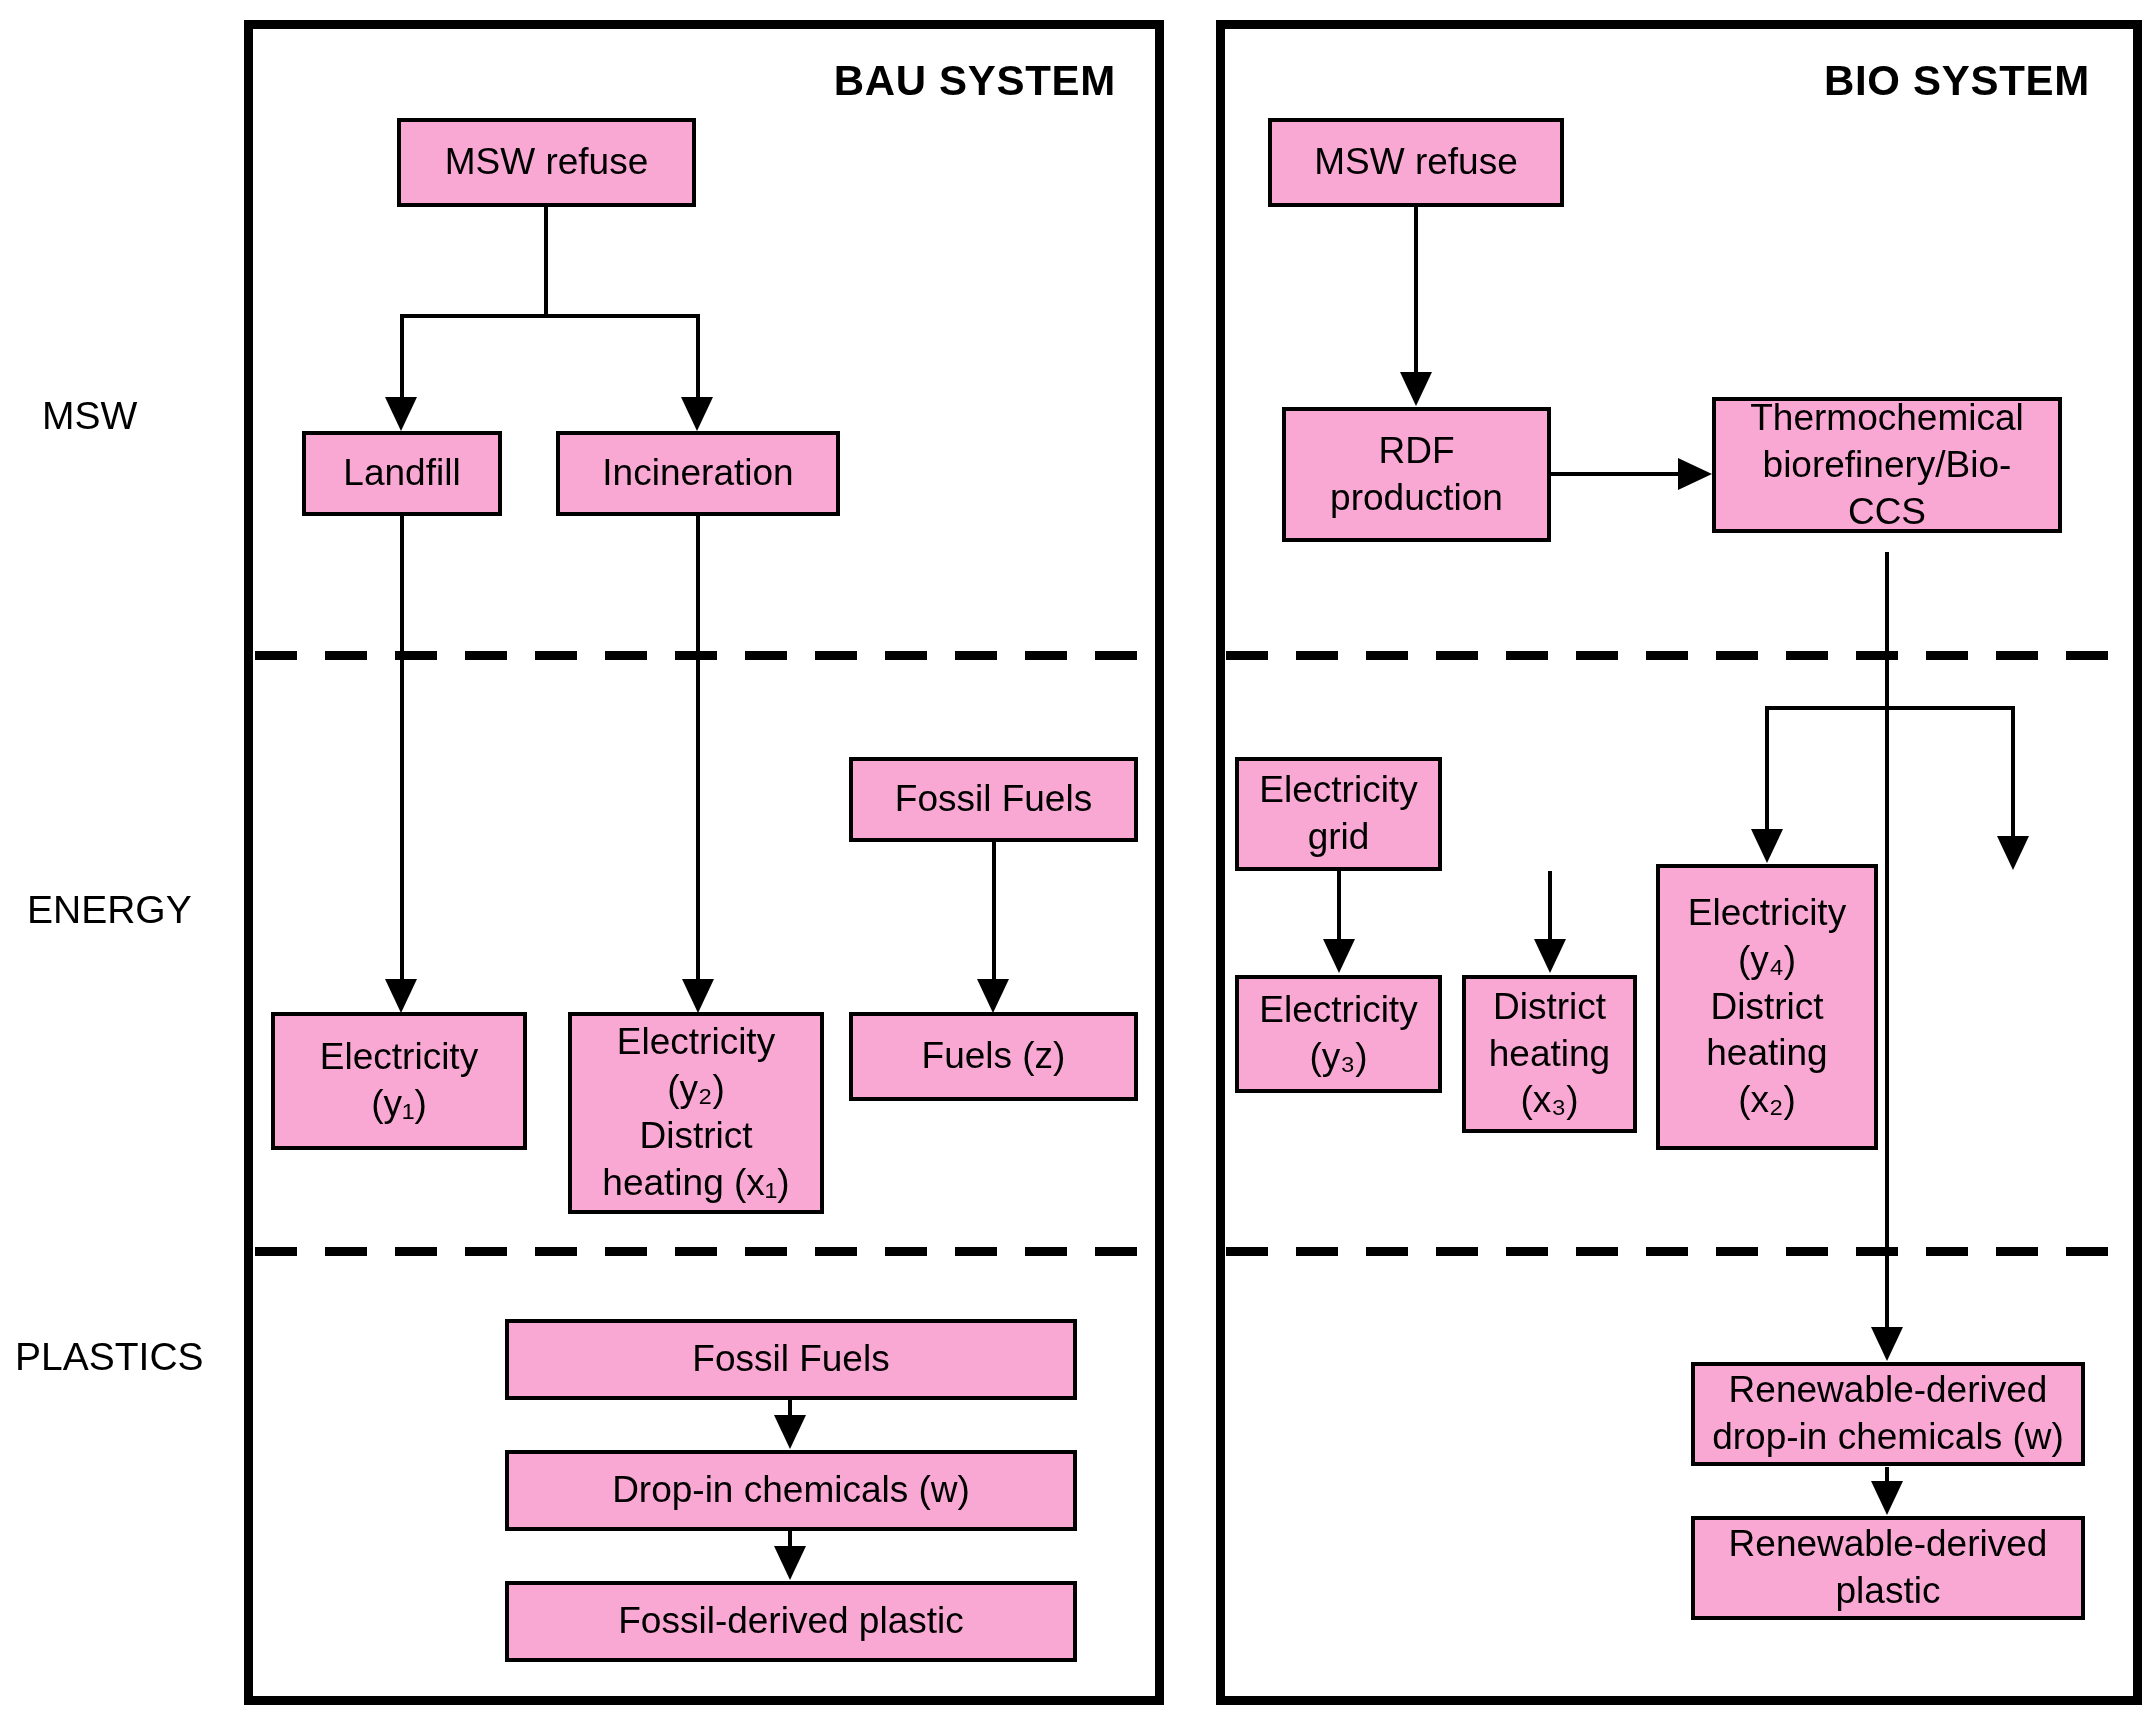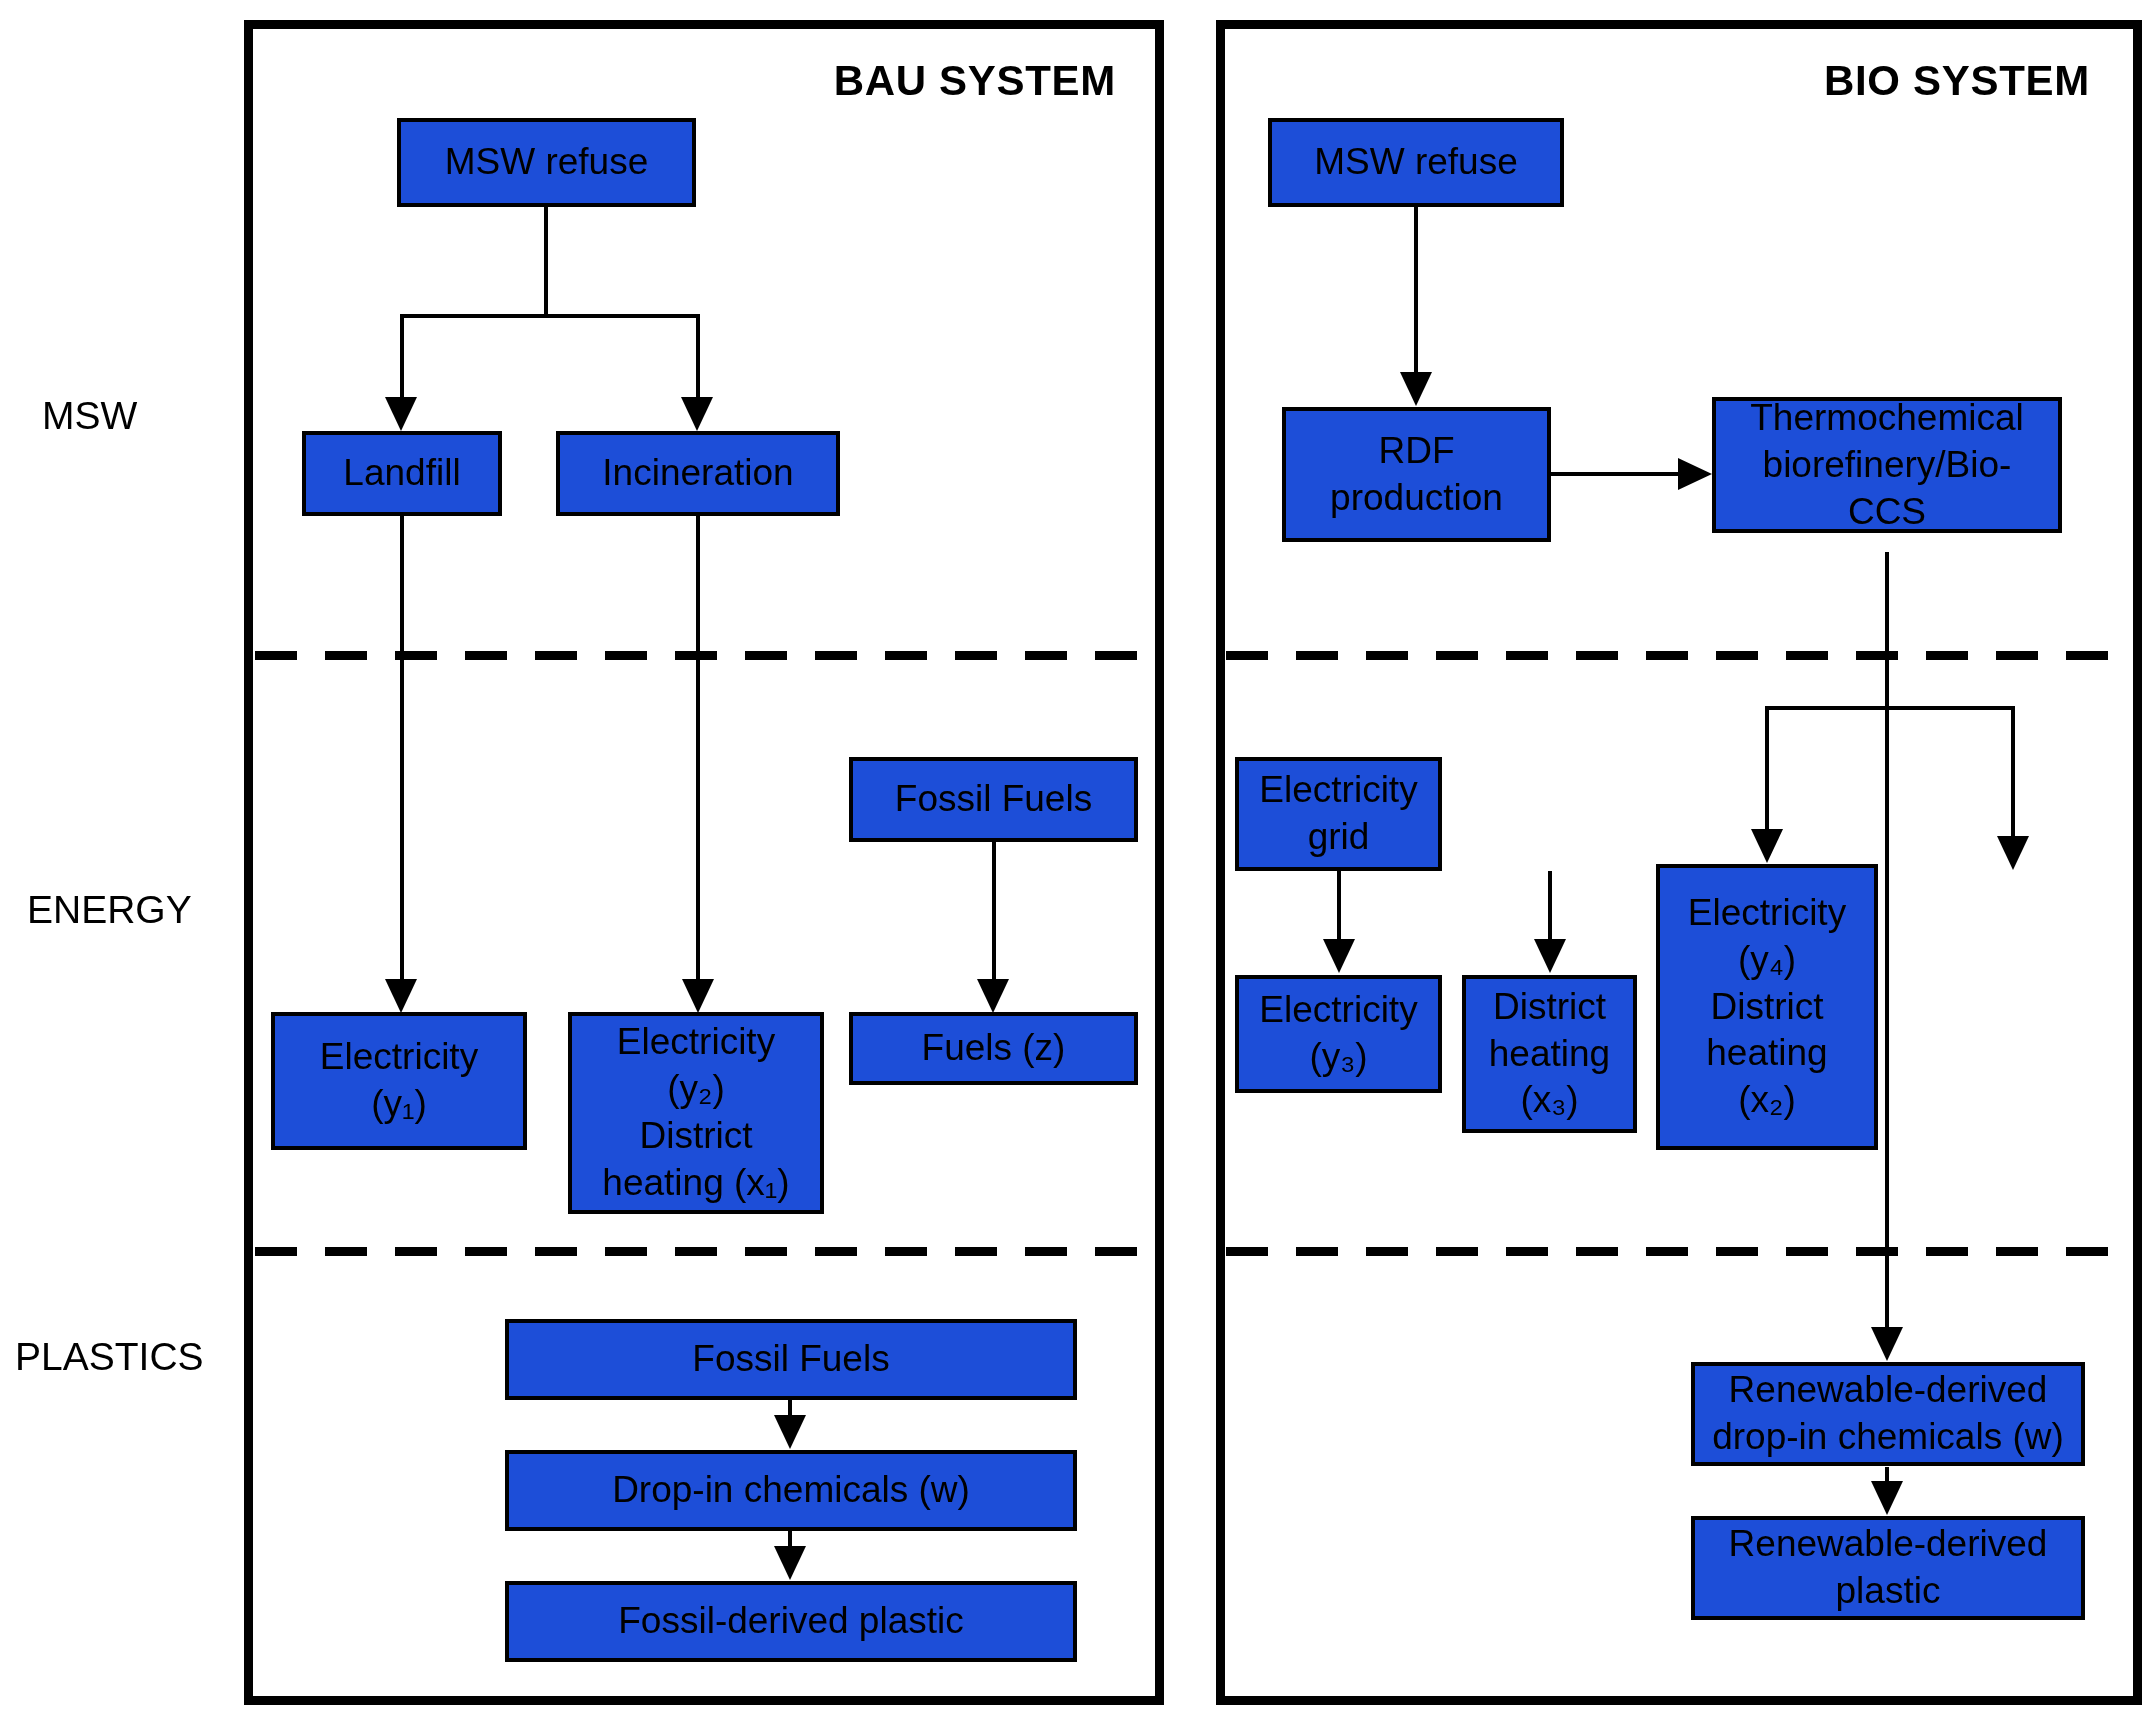"MSW refuse" .box { background: #1d4ed8 -> #f9a8d4 }
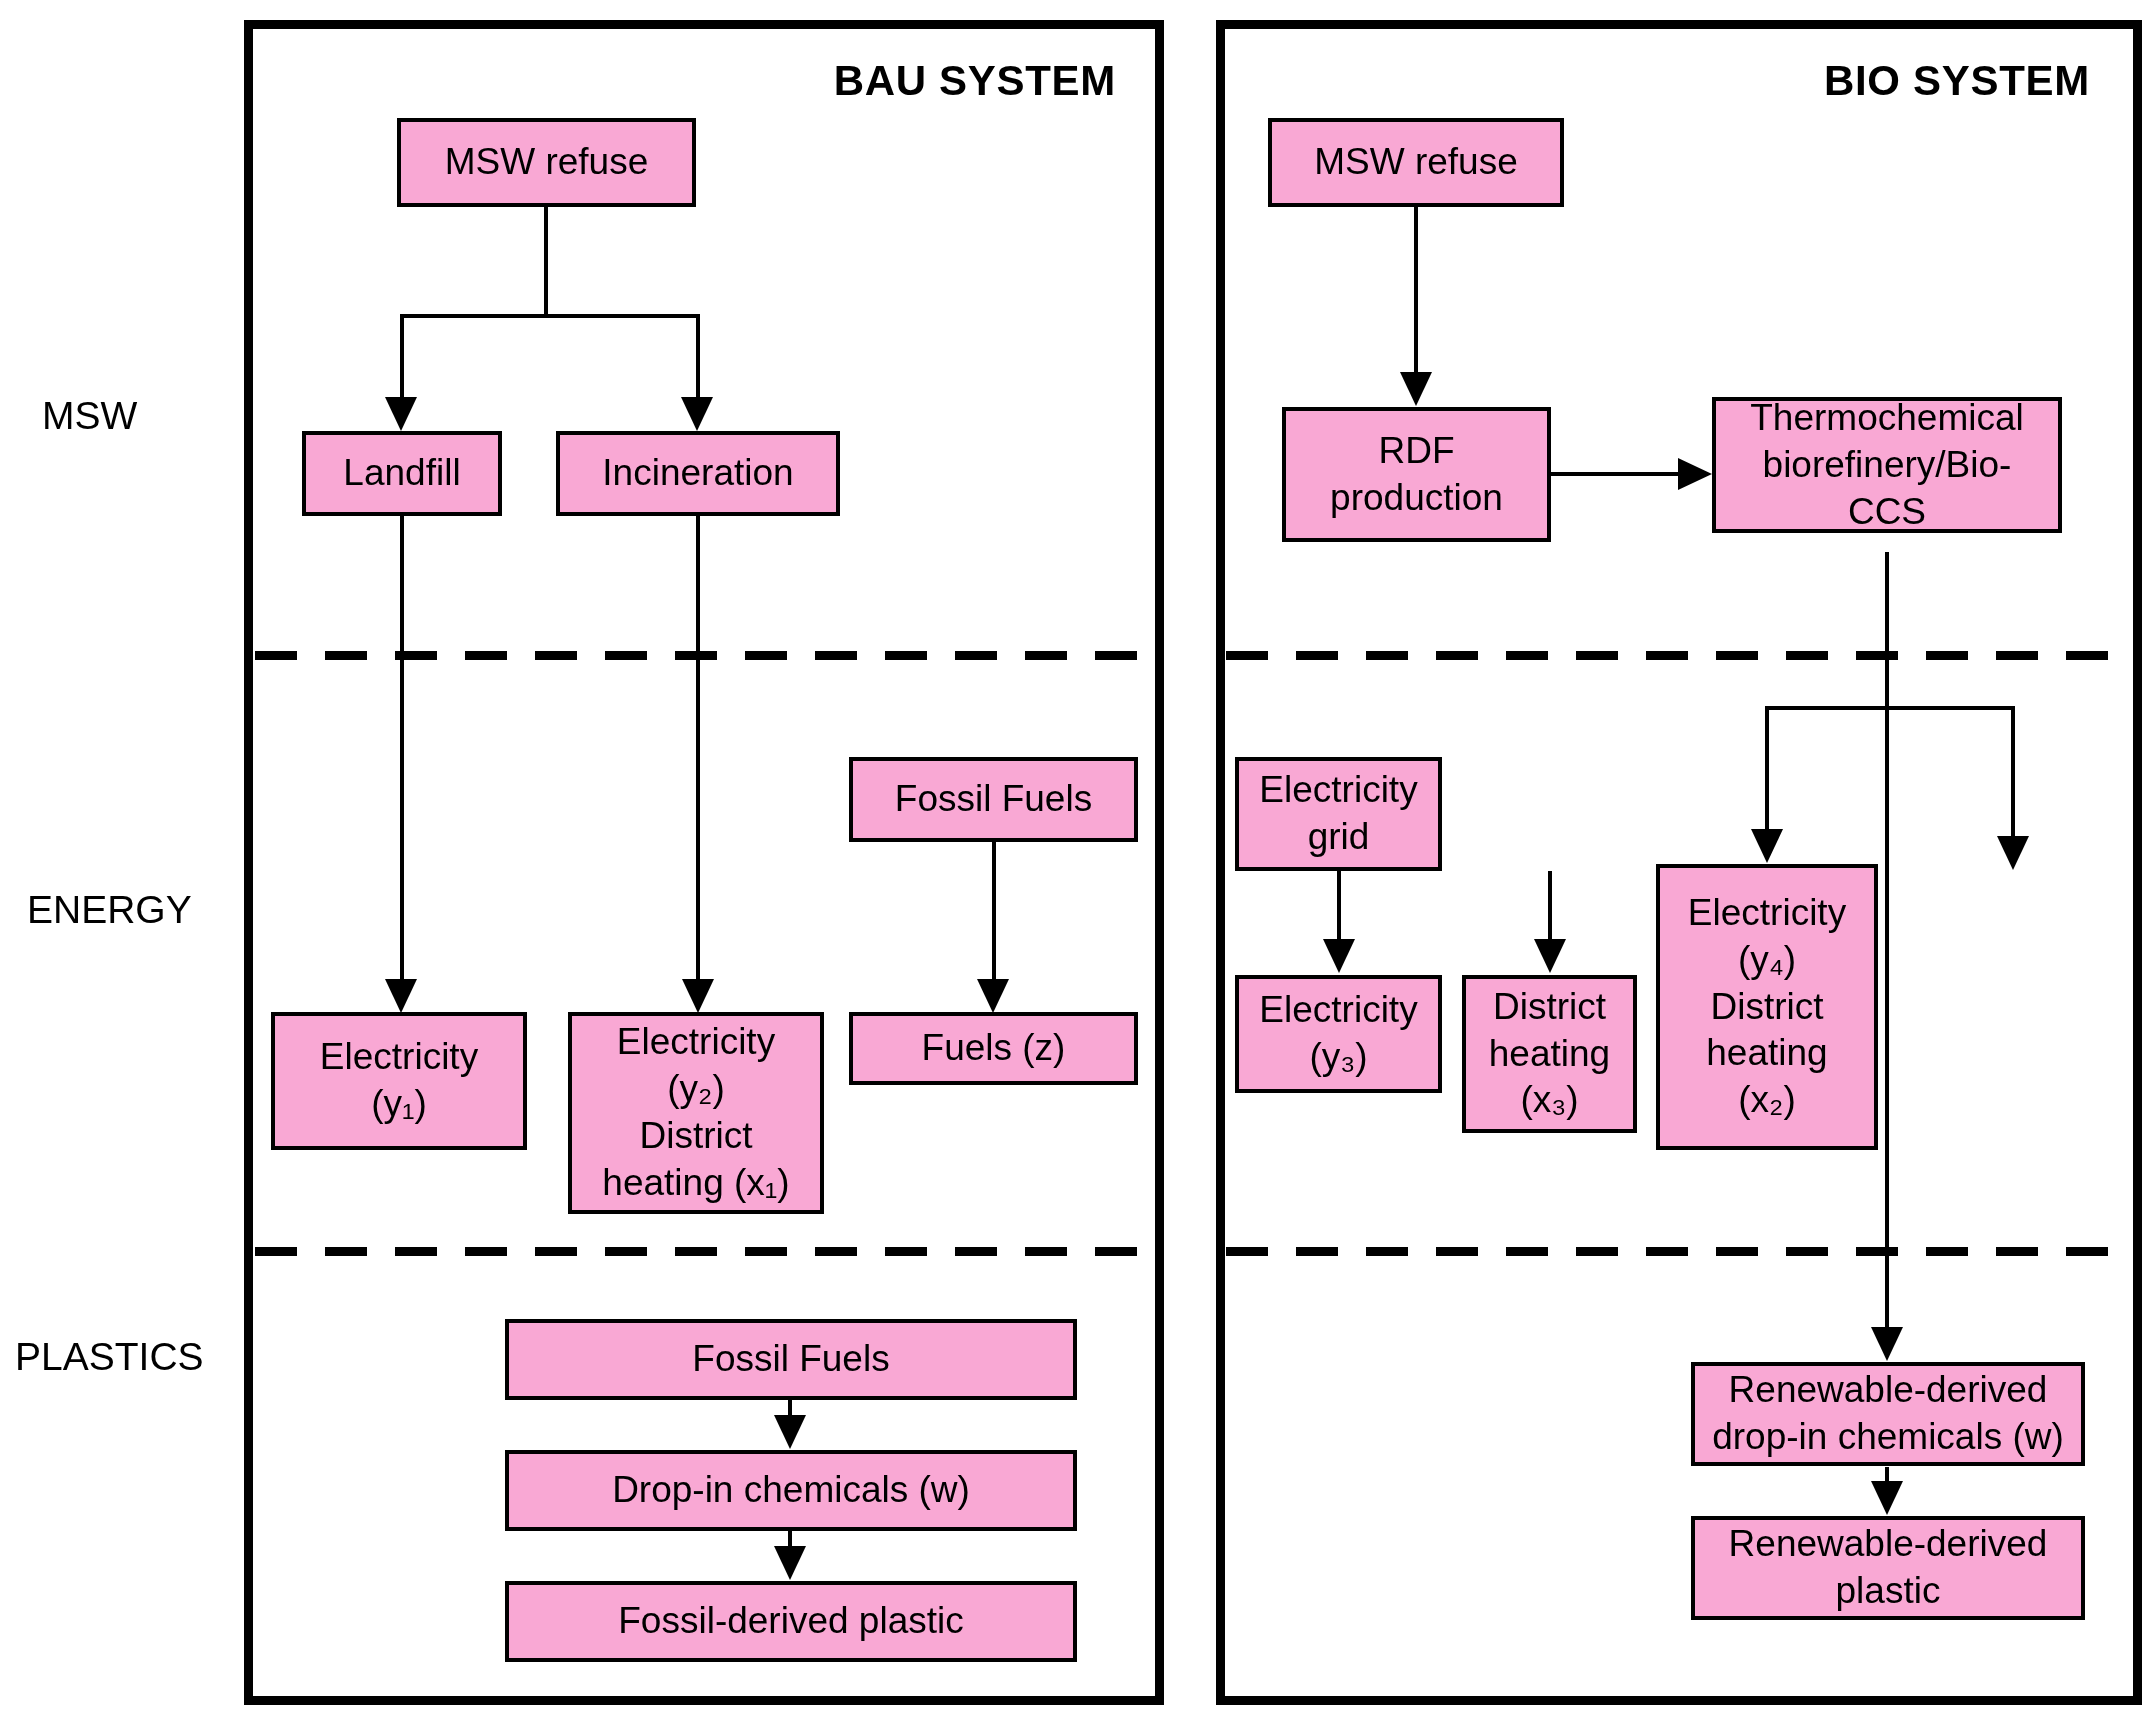"Fuels (z)" div.box { height: 73px -> 89px }
